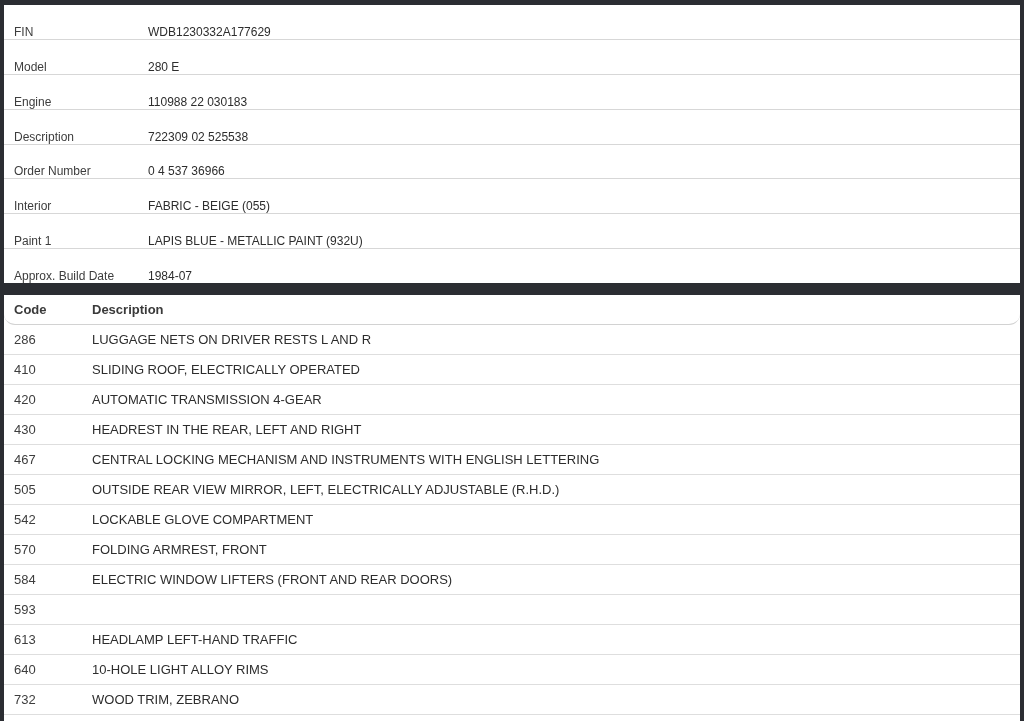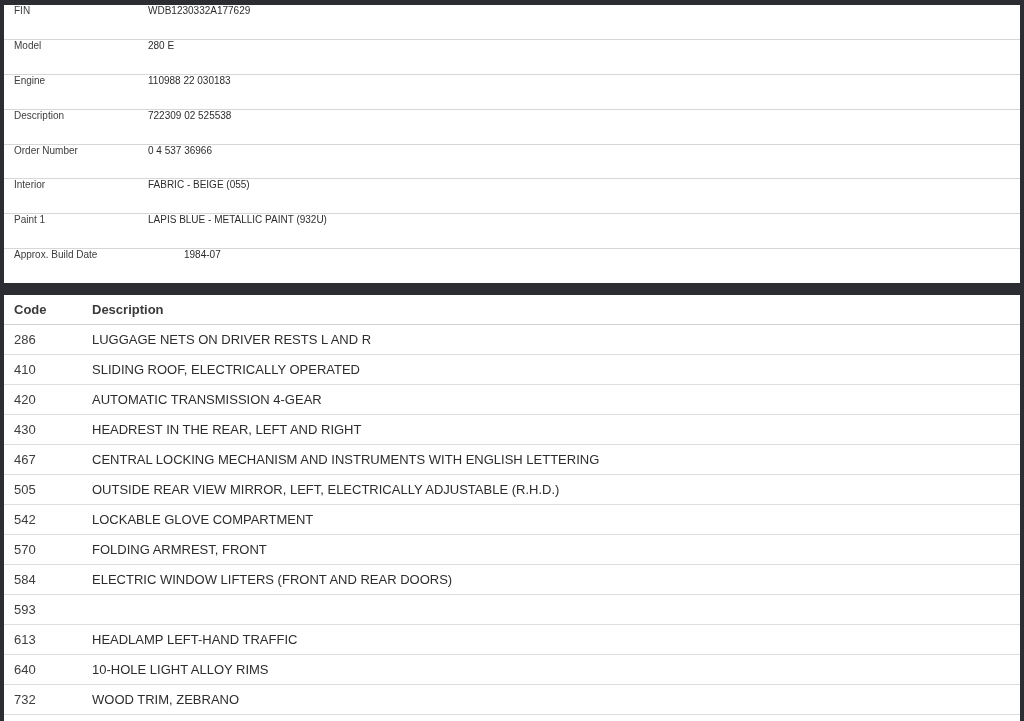"FIN" .spec-row { align-items: flex-start -> flex-end; font-size: 10px -> 12px }
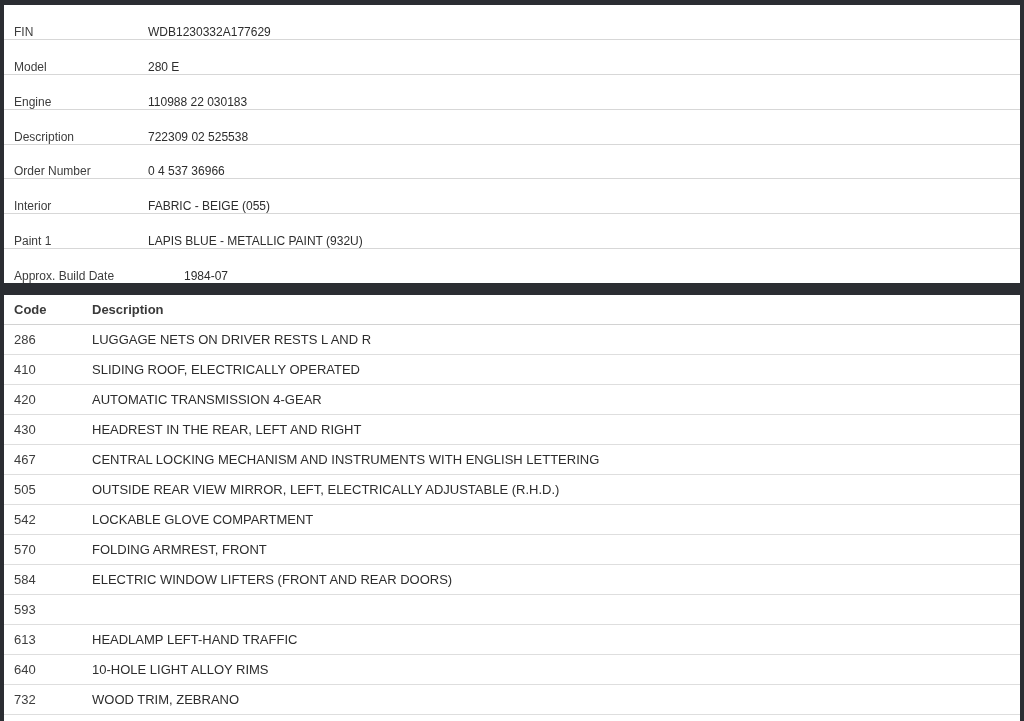"Approx. Build Date" .spec-row:last-child { gap: 36px -> none }
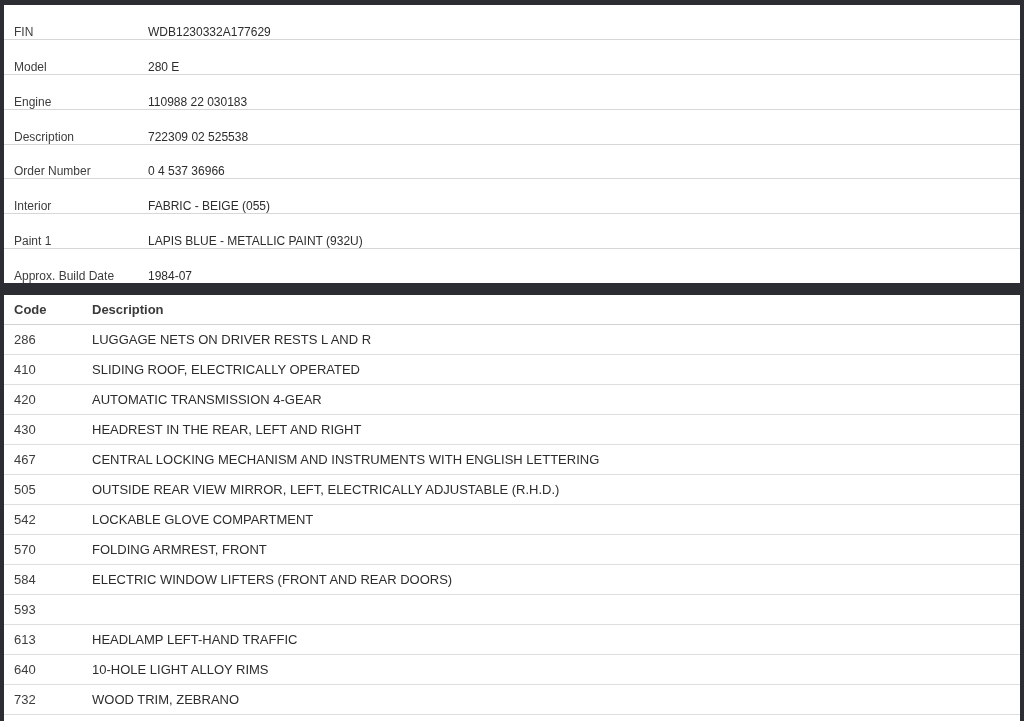"Code" .opt-row.header { border-radius: none -> 11px }
